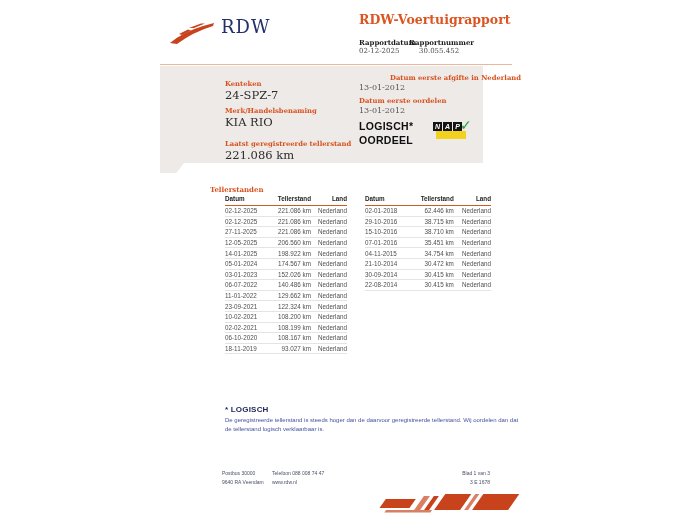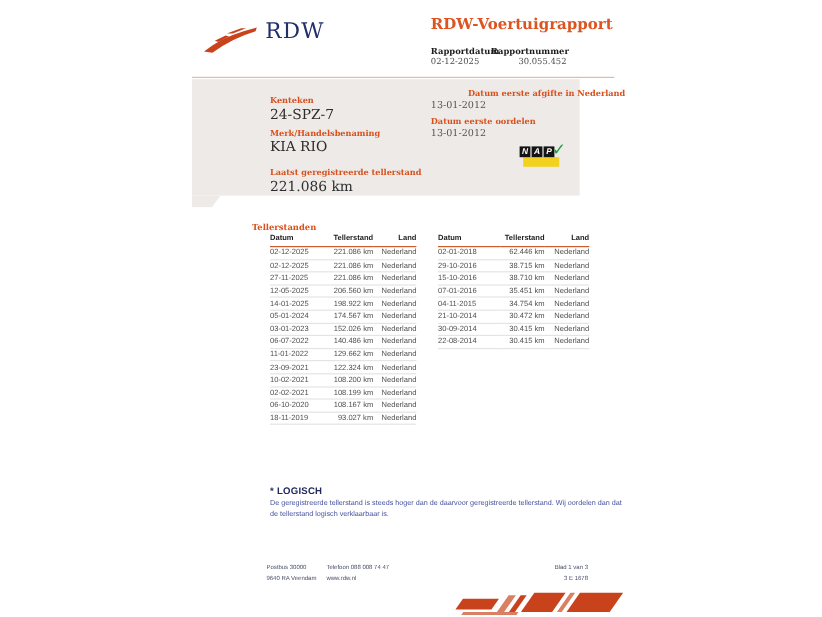"30.055.452" div.abs { left: 432px -> 419px }
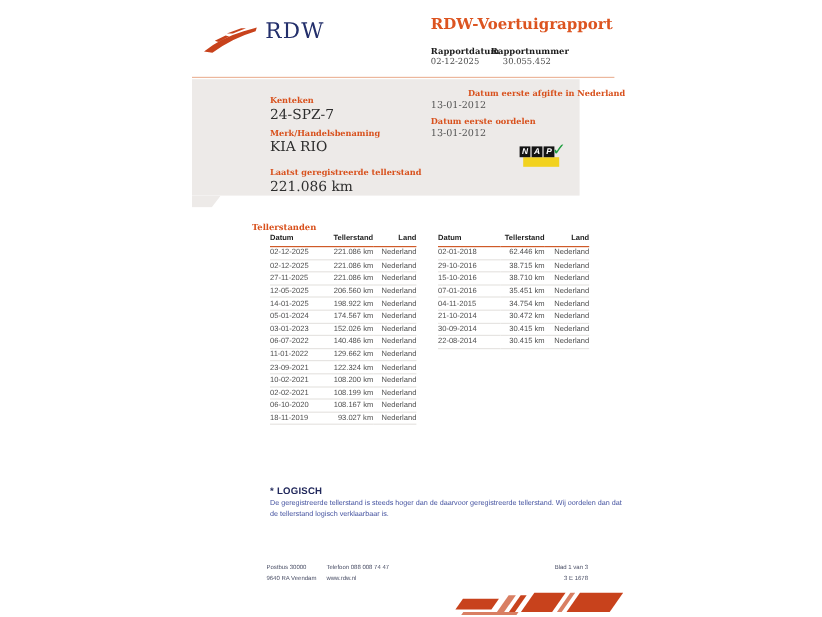"LOGISCH*" div.abs { html: none -> <div> <div>LOGISCH*</div> <div>OORDEEL</div> </div> }
